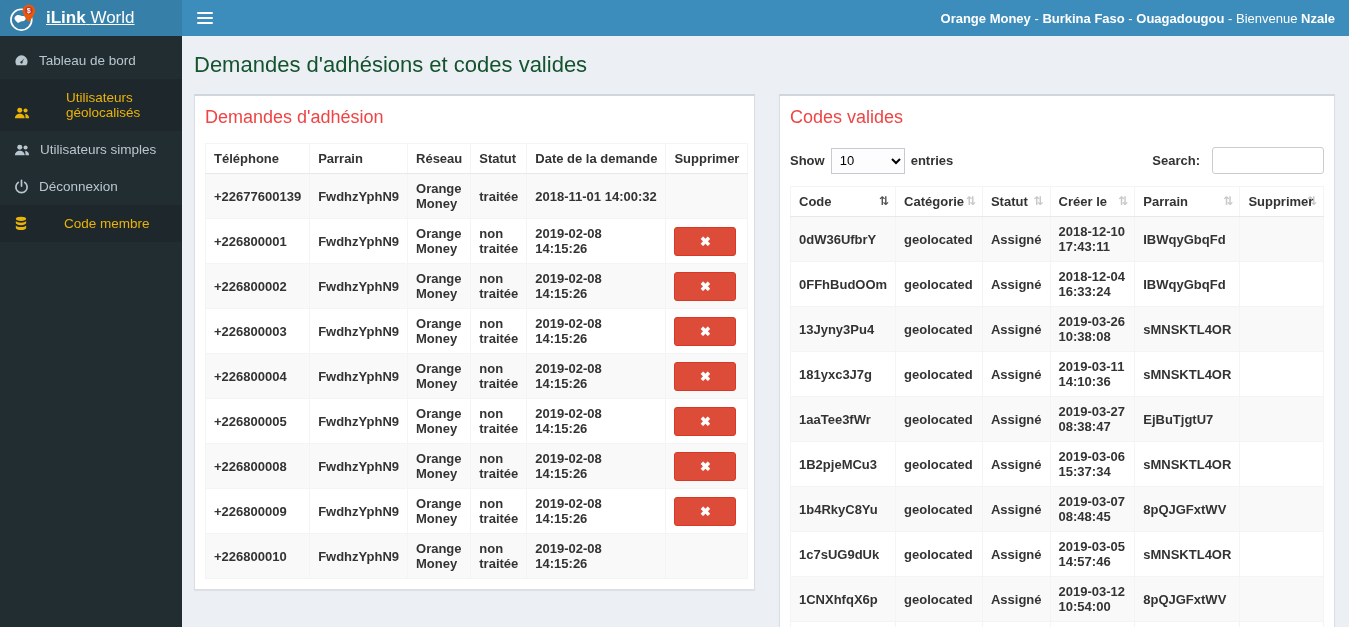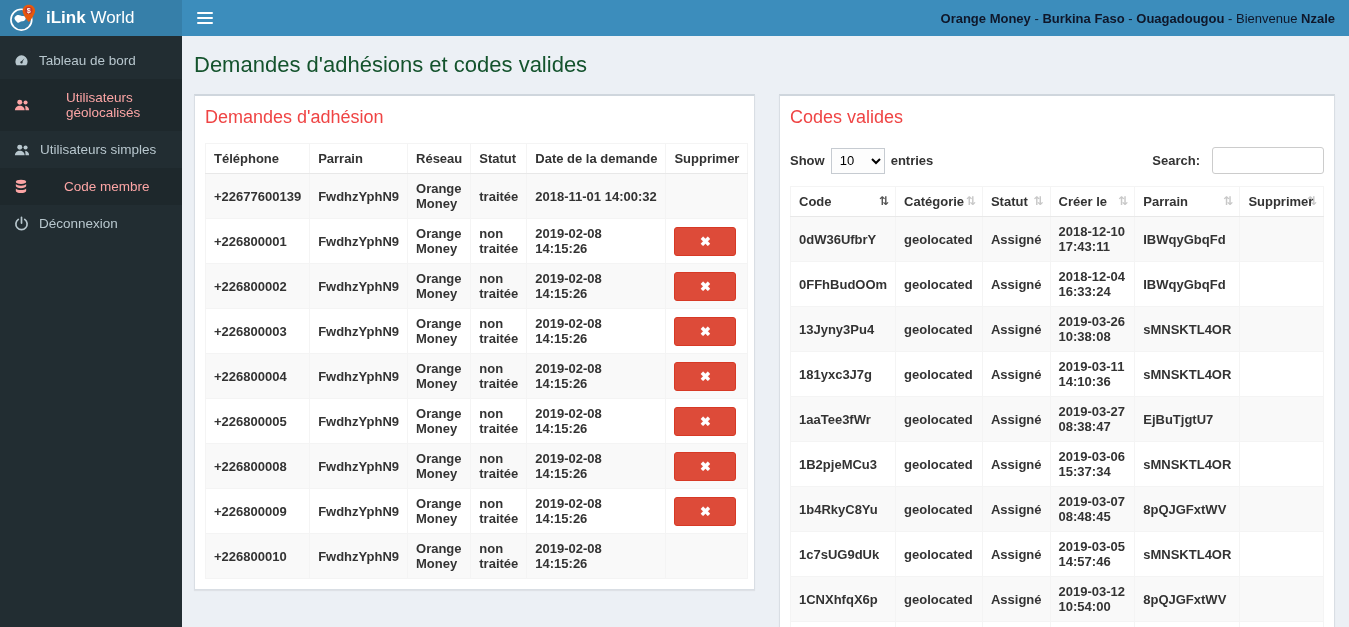"iLink World" .logo-strip .brand { text-decoration: none -> underline }
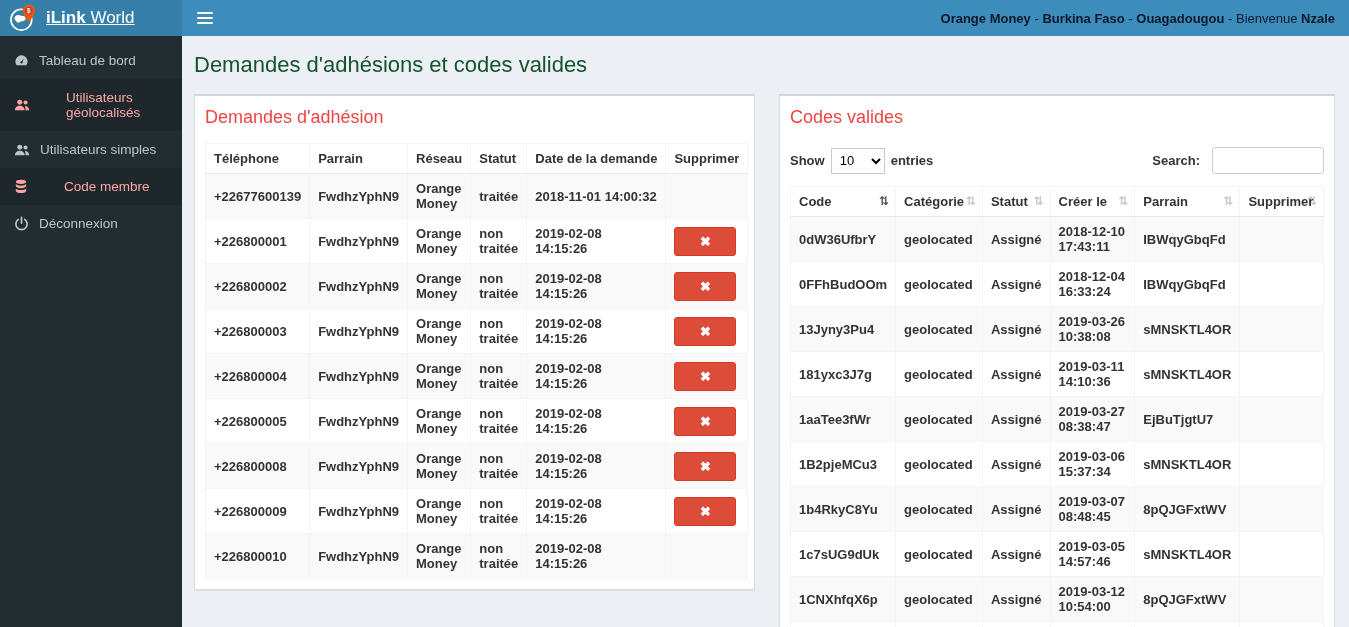"Orange Money - Burkina Faso" .welcome { color: #0f172a -> #ffffff }
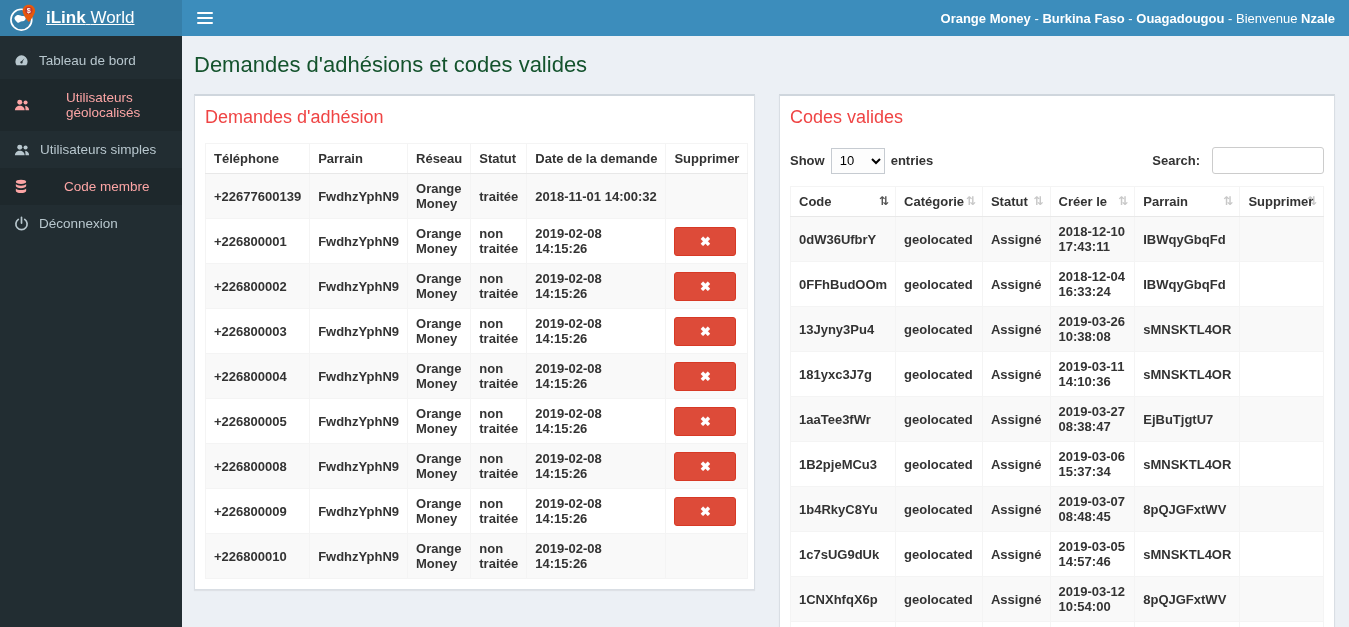"Tableau de bord" .side-item { align-items: center -> flex-end }
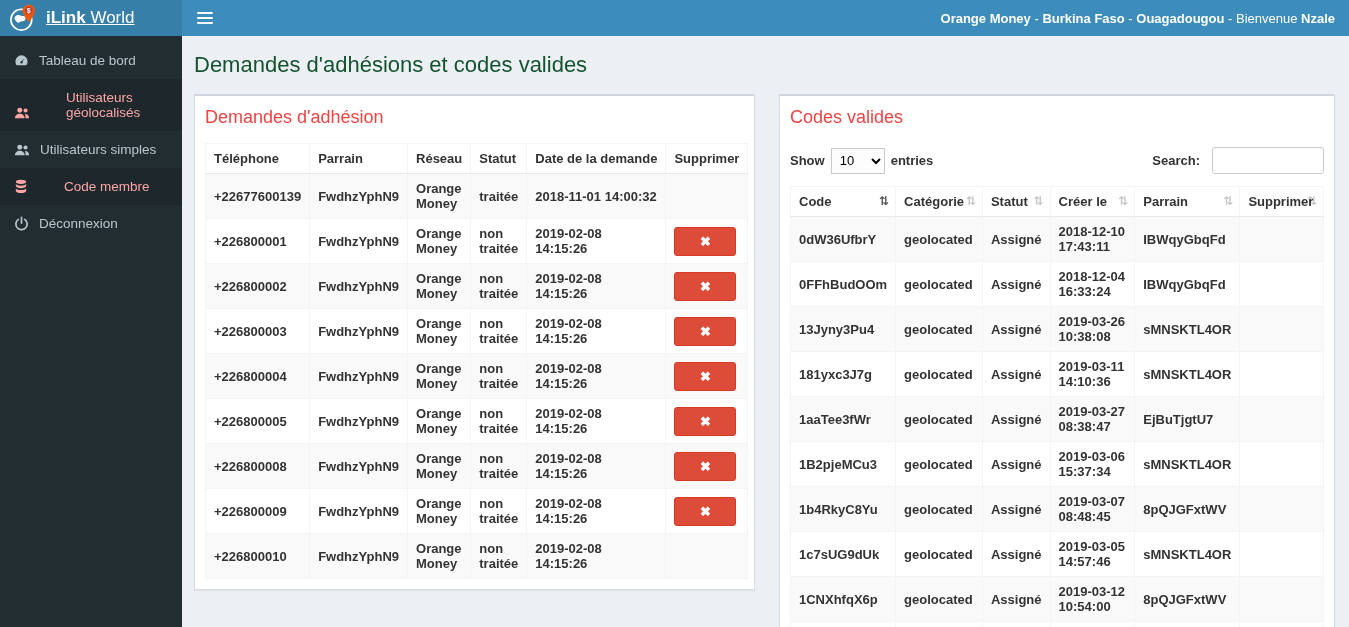"Utilisateurs géolocalisés" .side-item.active { color: #fca5a5 -> #eab308 }
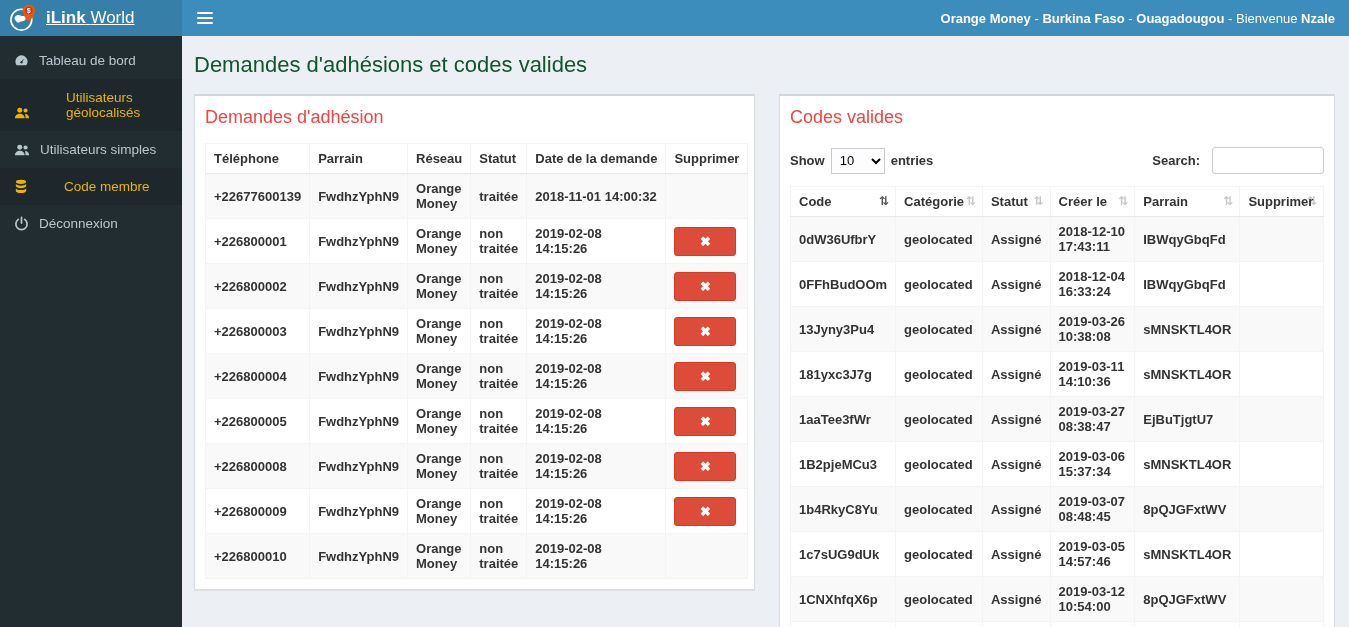"10" .length-ctl select { width: 54px -> 74px }
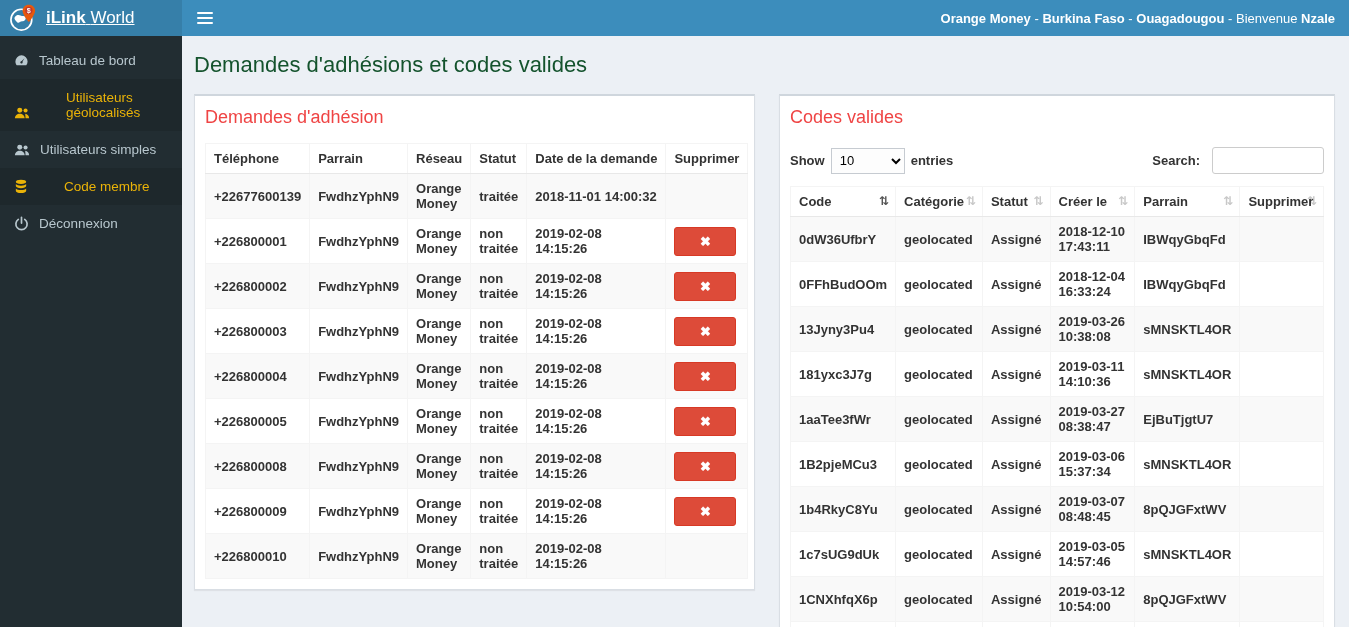"Code membre" div.side-item { order: before "Déconnexion" -> after "Déconnexion" }
